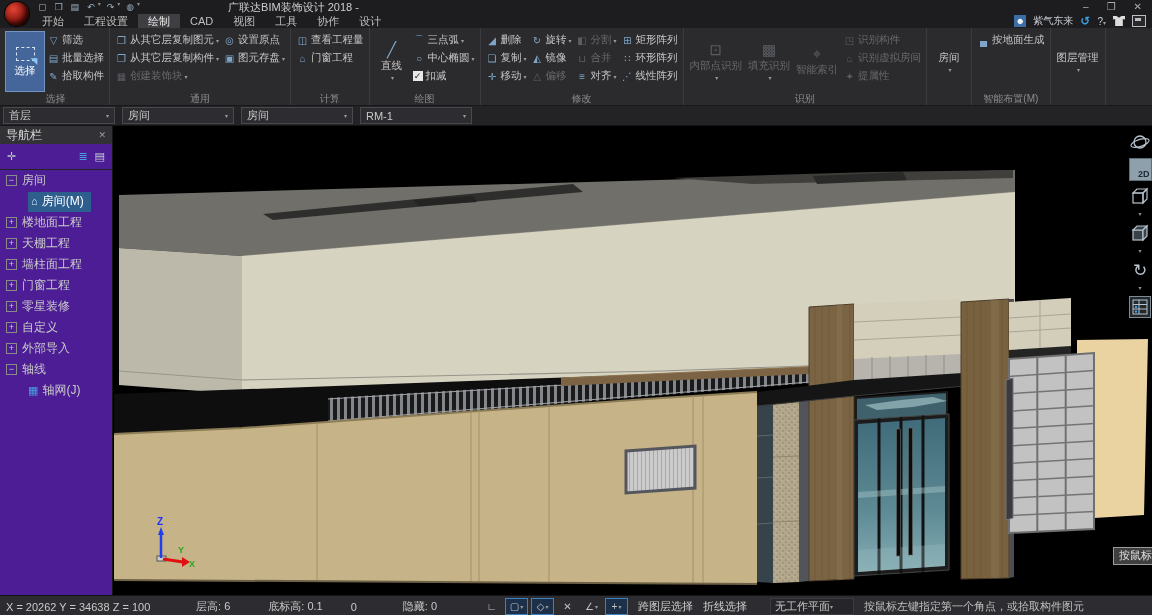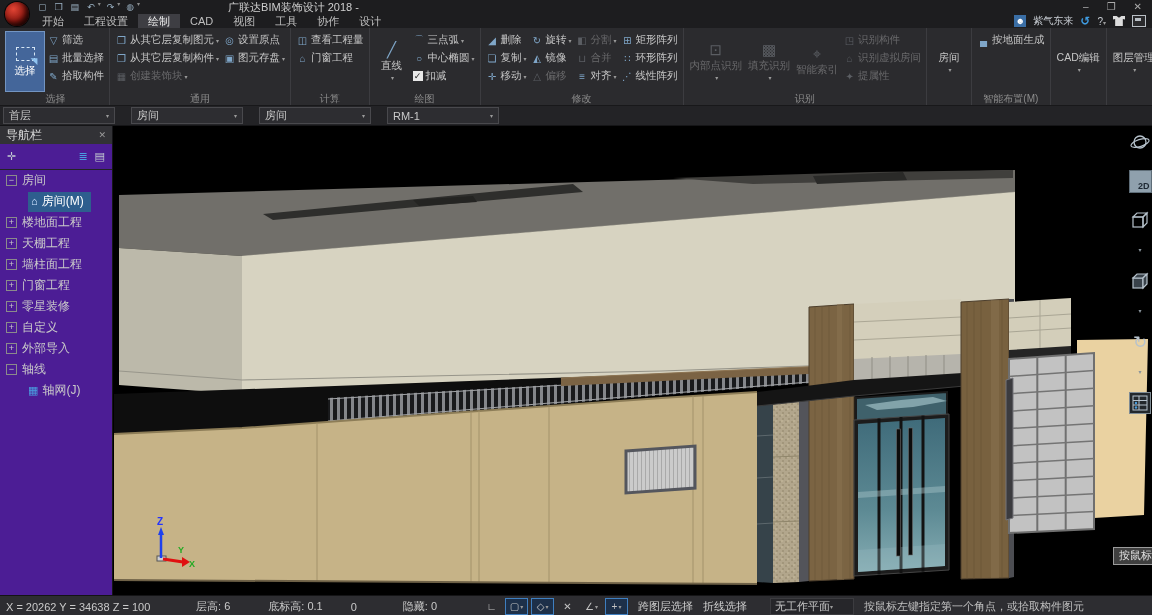"CAD编辑" div.rib-group { html: <div> <div> <div> <span>CAD编辑</span> <span>▾</span> </div> </div> <div></div> </div> -> none }
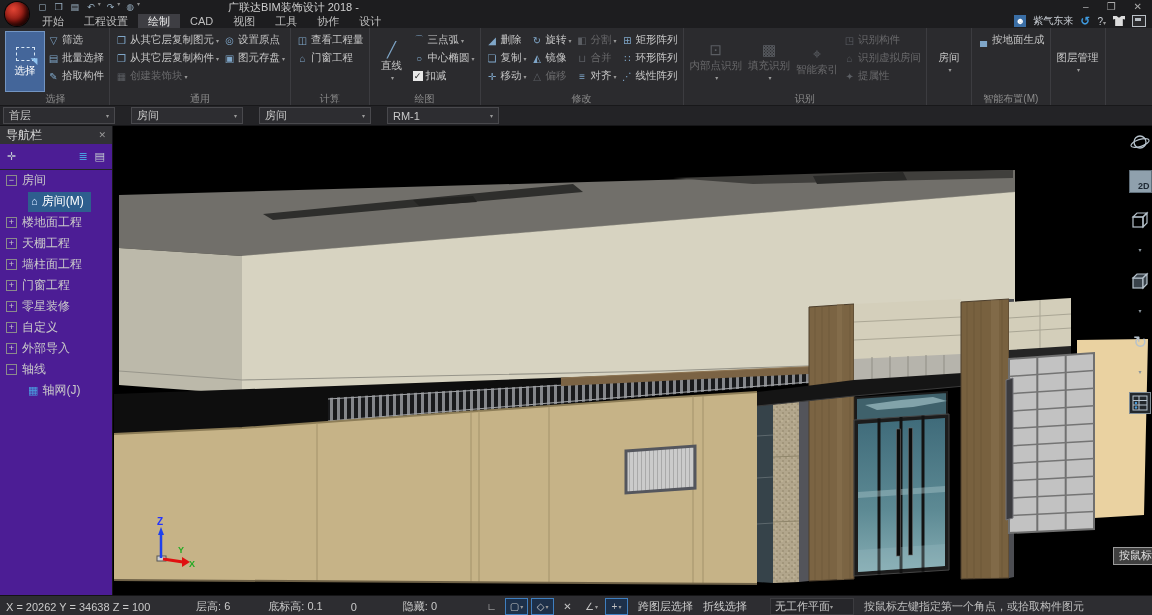"首层" .selrow { gap: 16px -> 7px }
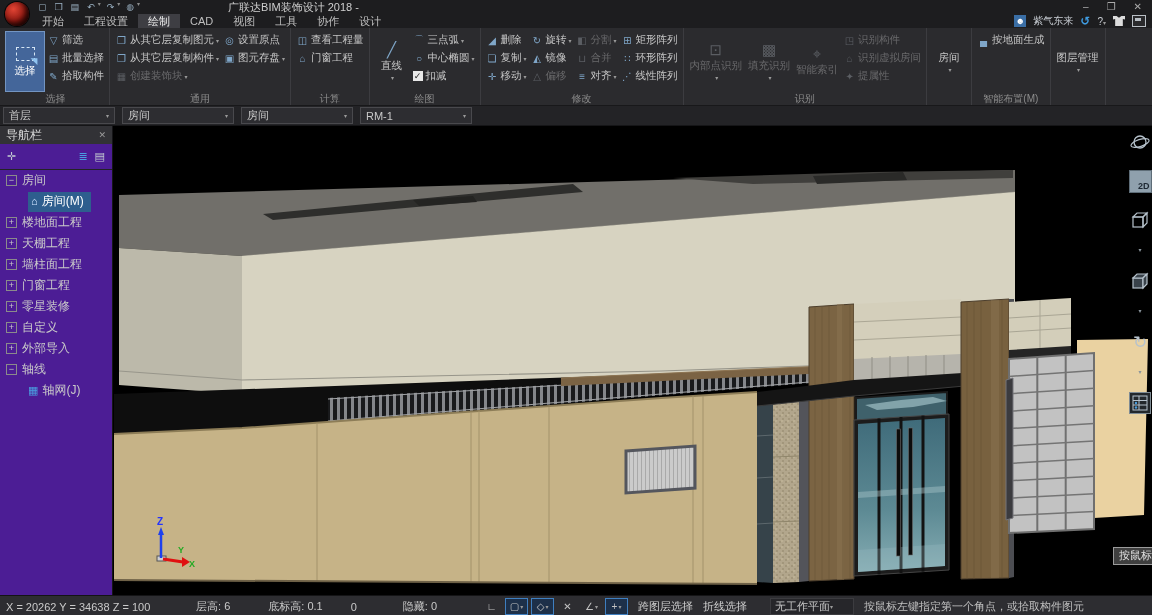"2D" .vtools { gap: 16px -> 4px }
